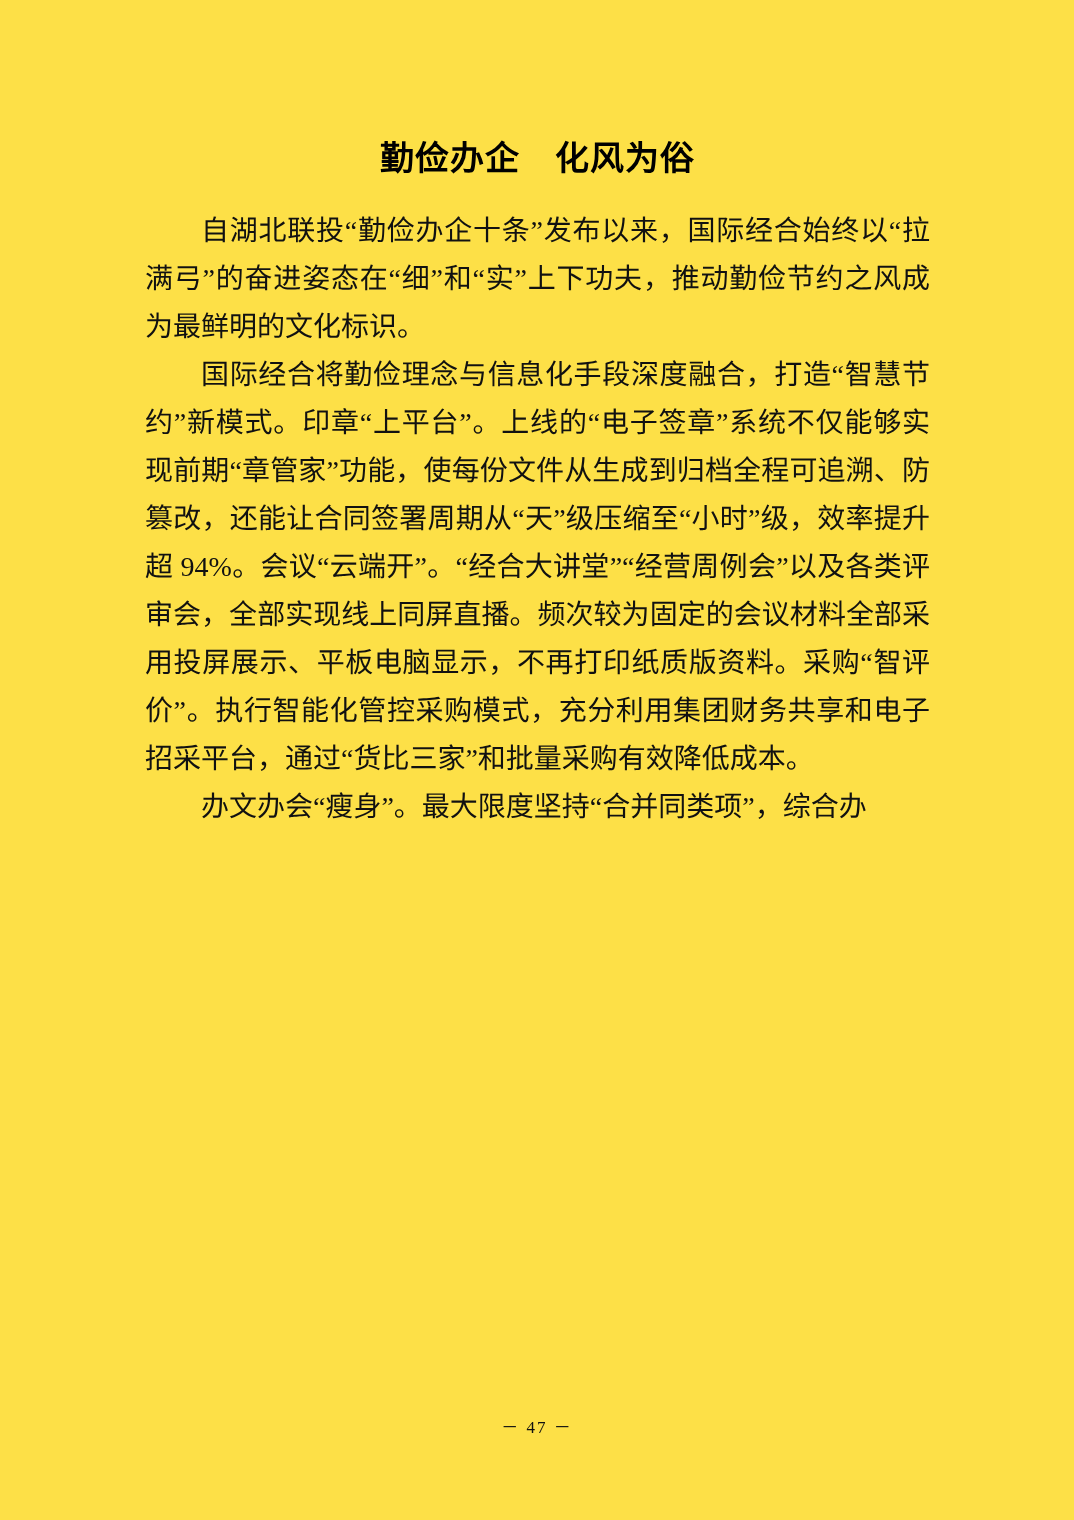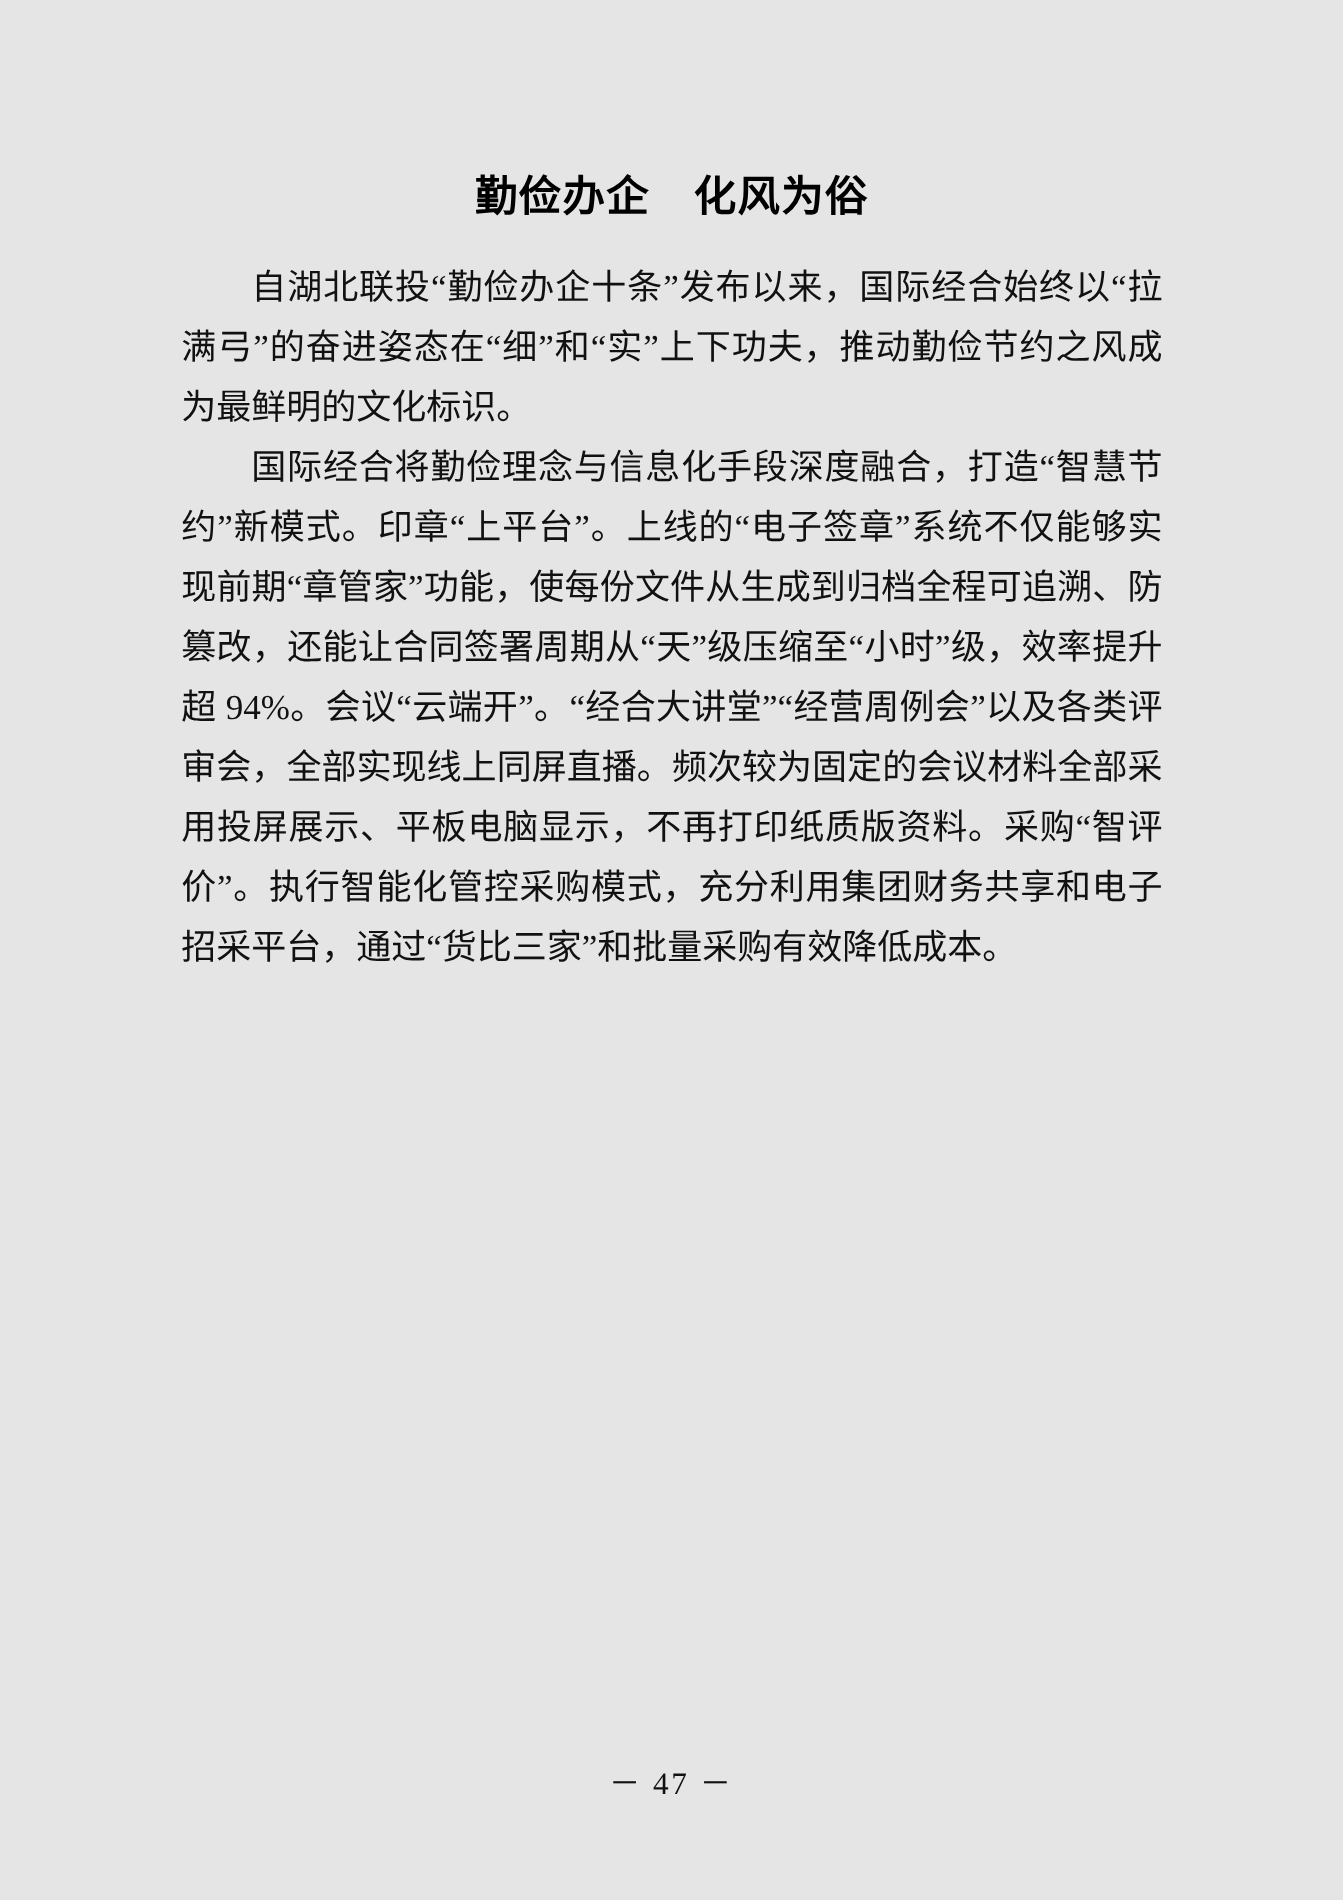"勤俭办企 化风为俗" .page { background: #e5e5e5 -> #fde047 }
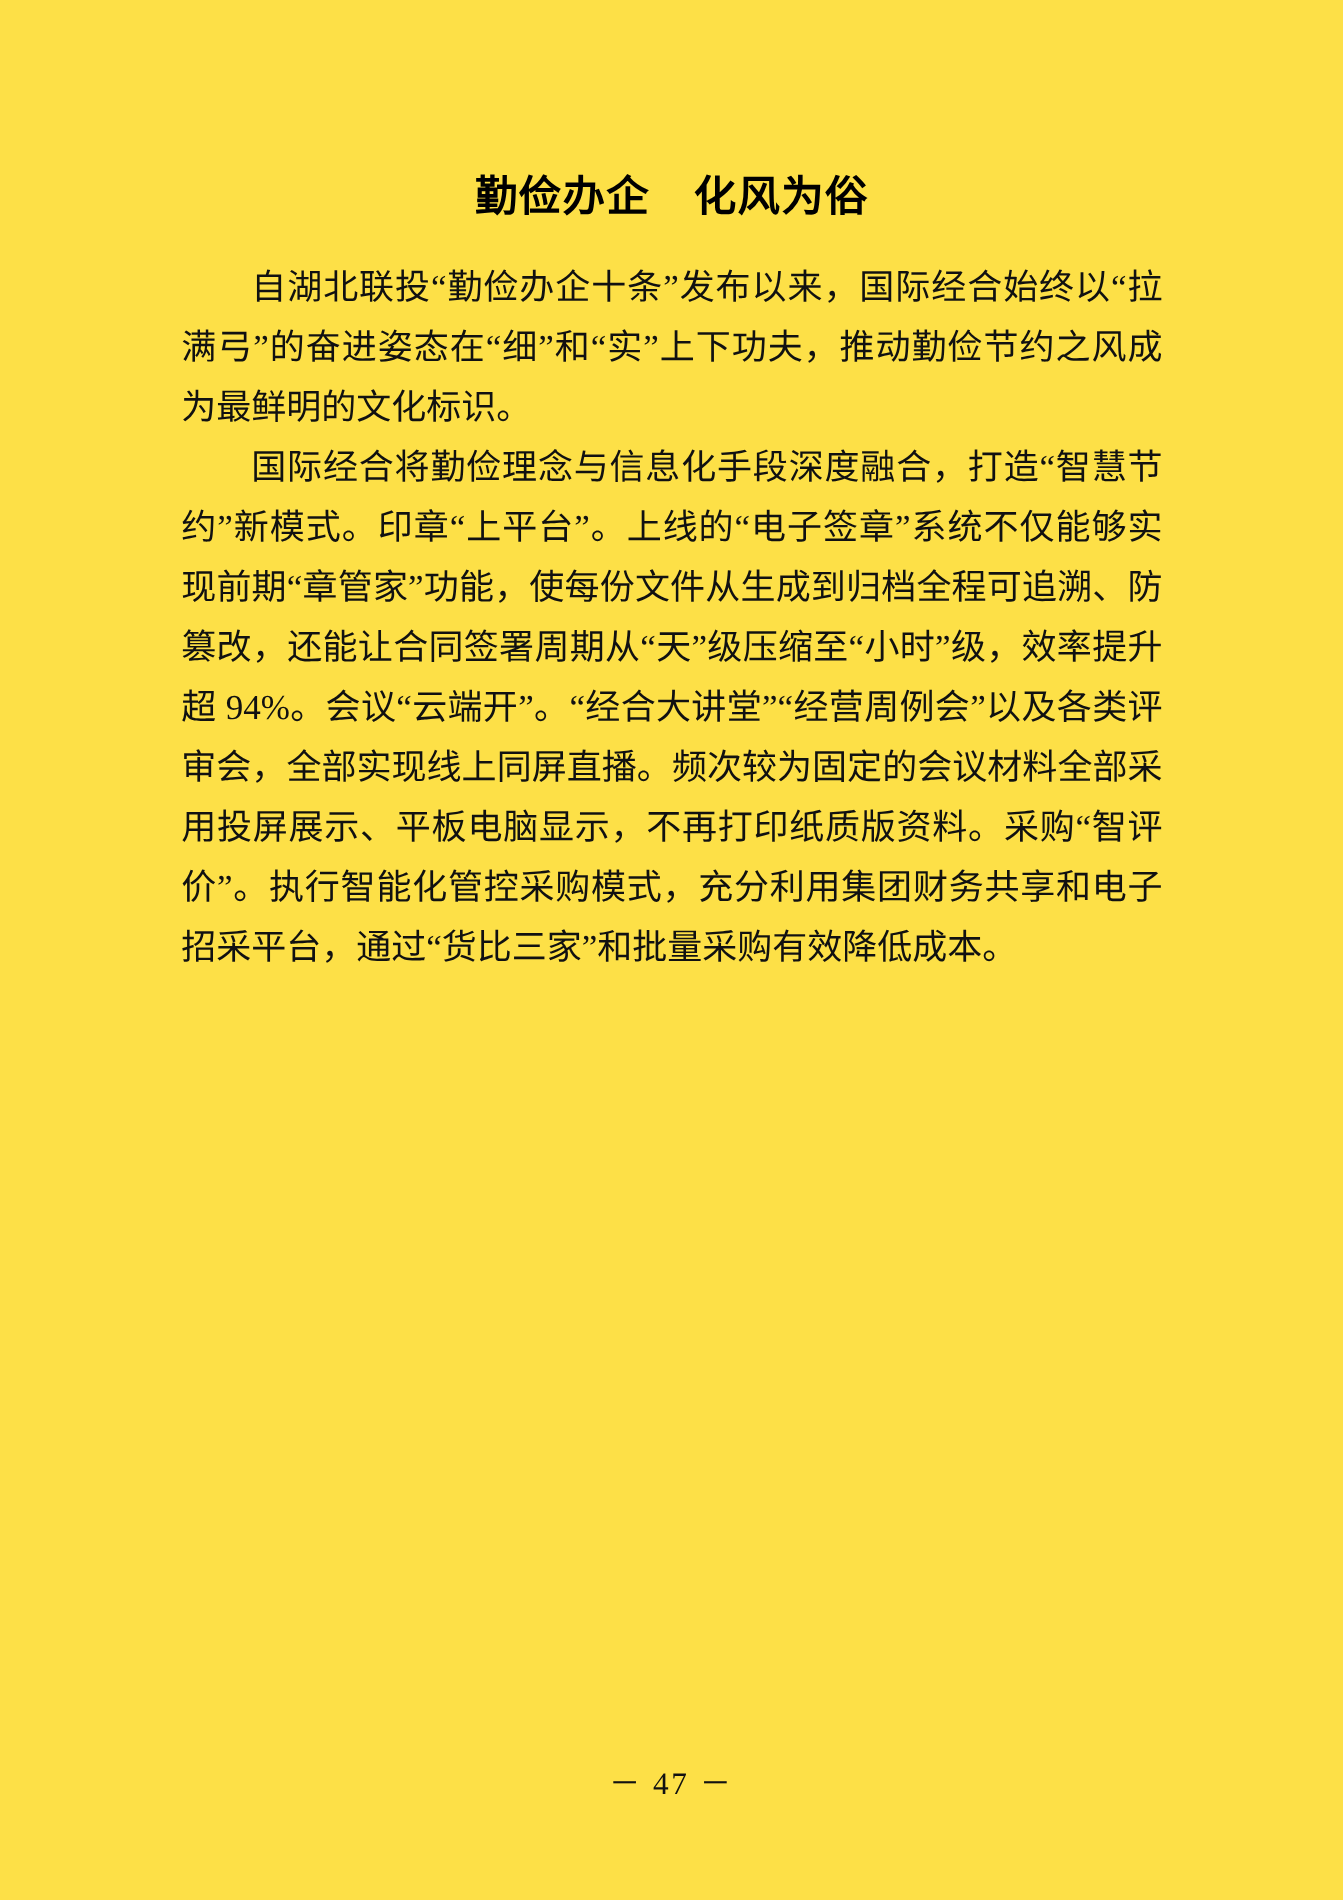"办文办会“瘦身”。最大限度坚持“合并同类项”，综合办" p { html: none -> <p>办文办会“瘦身”。最大限度坚持“合并同类项”，综合办</p> }
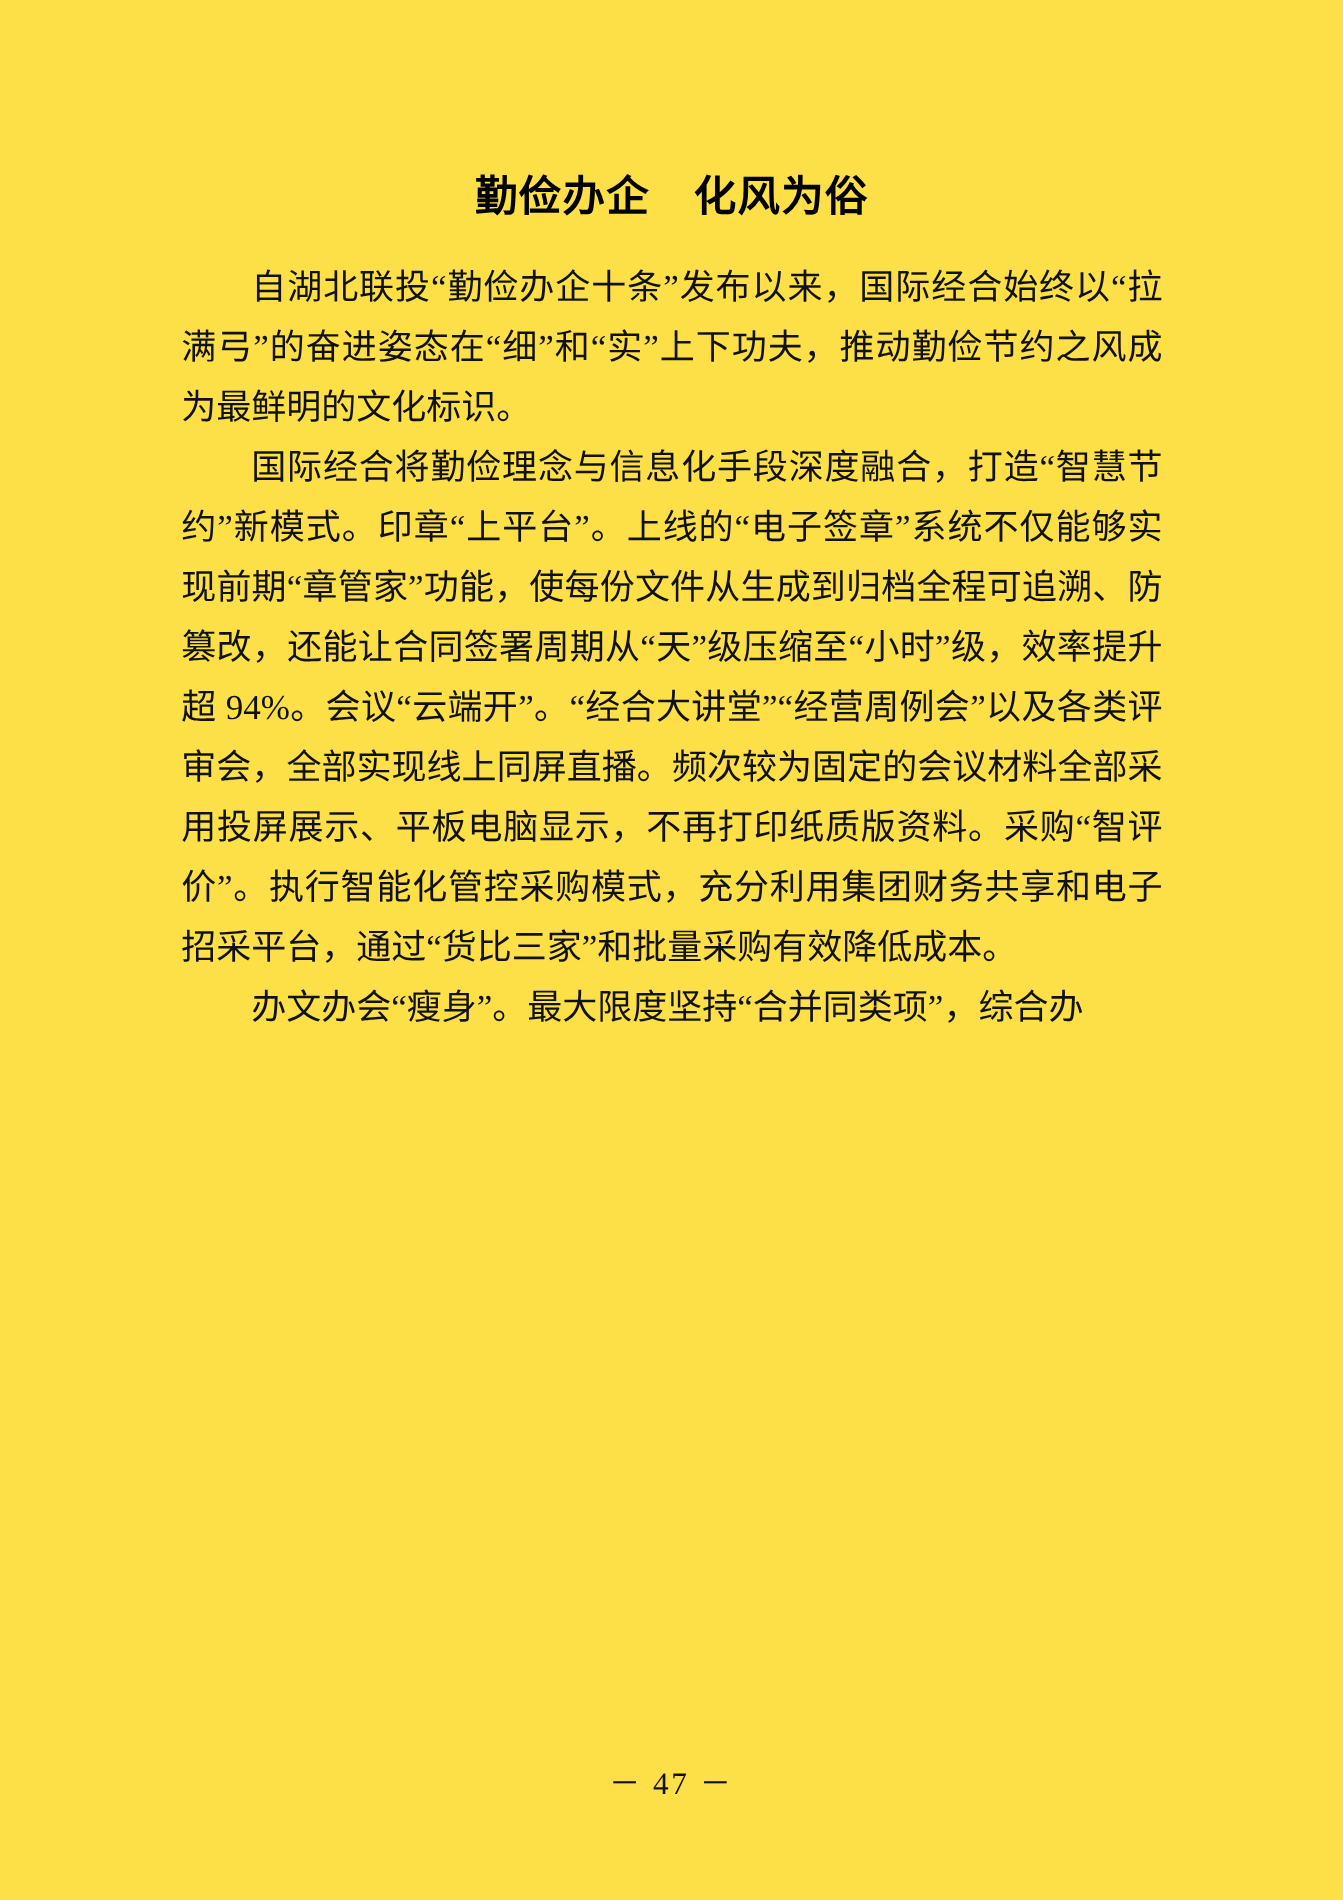"－ 47 －" .page-footer { font-size: 25px -> 17px }
